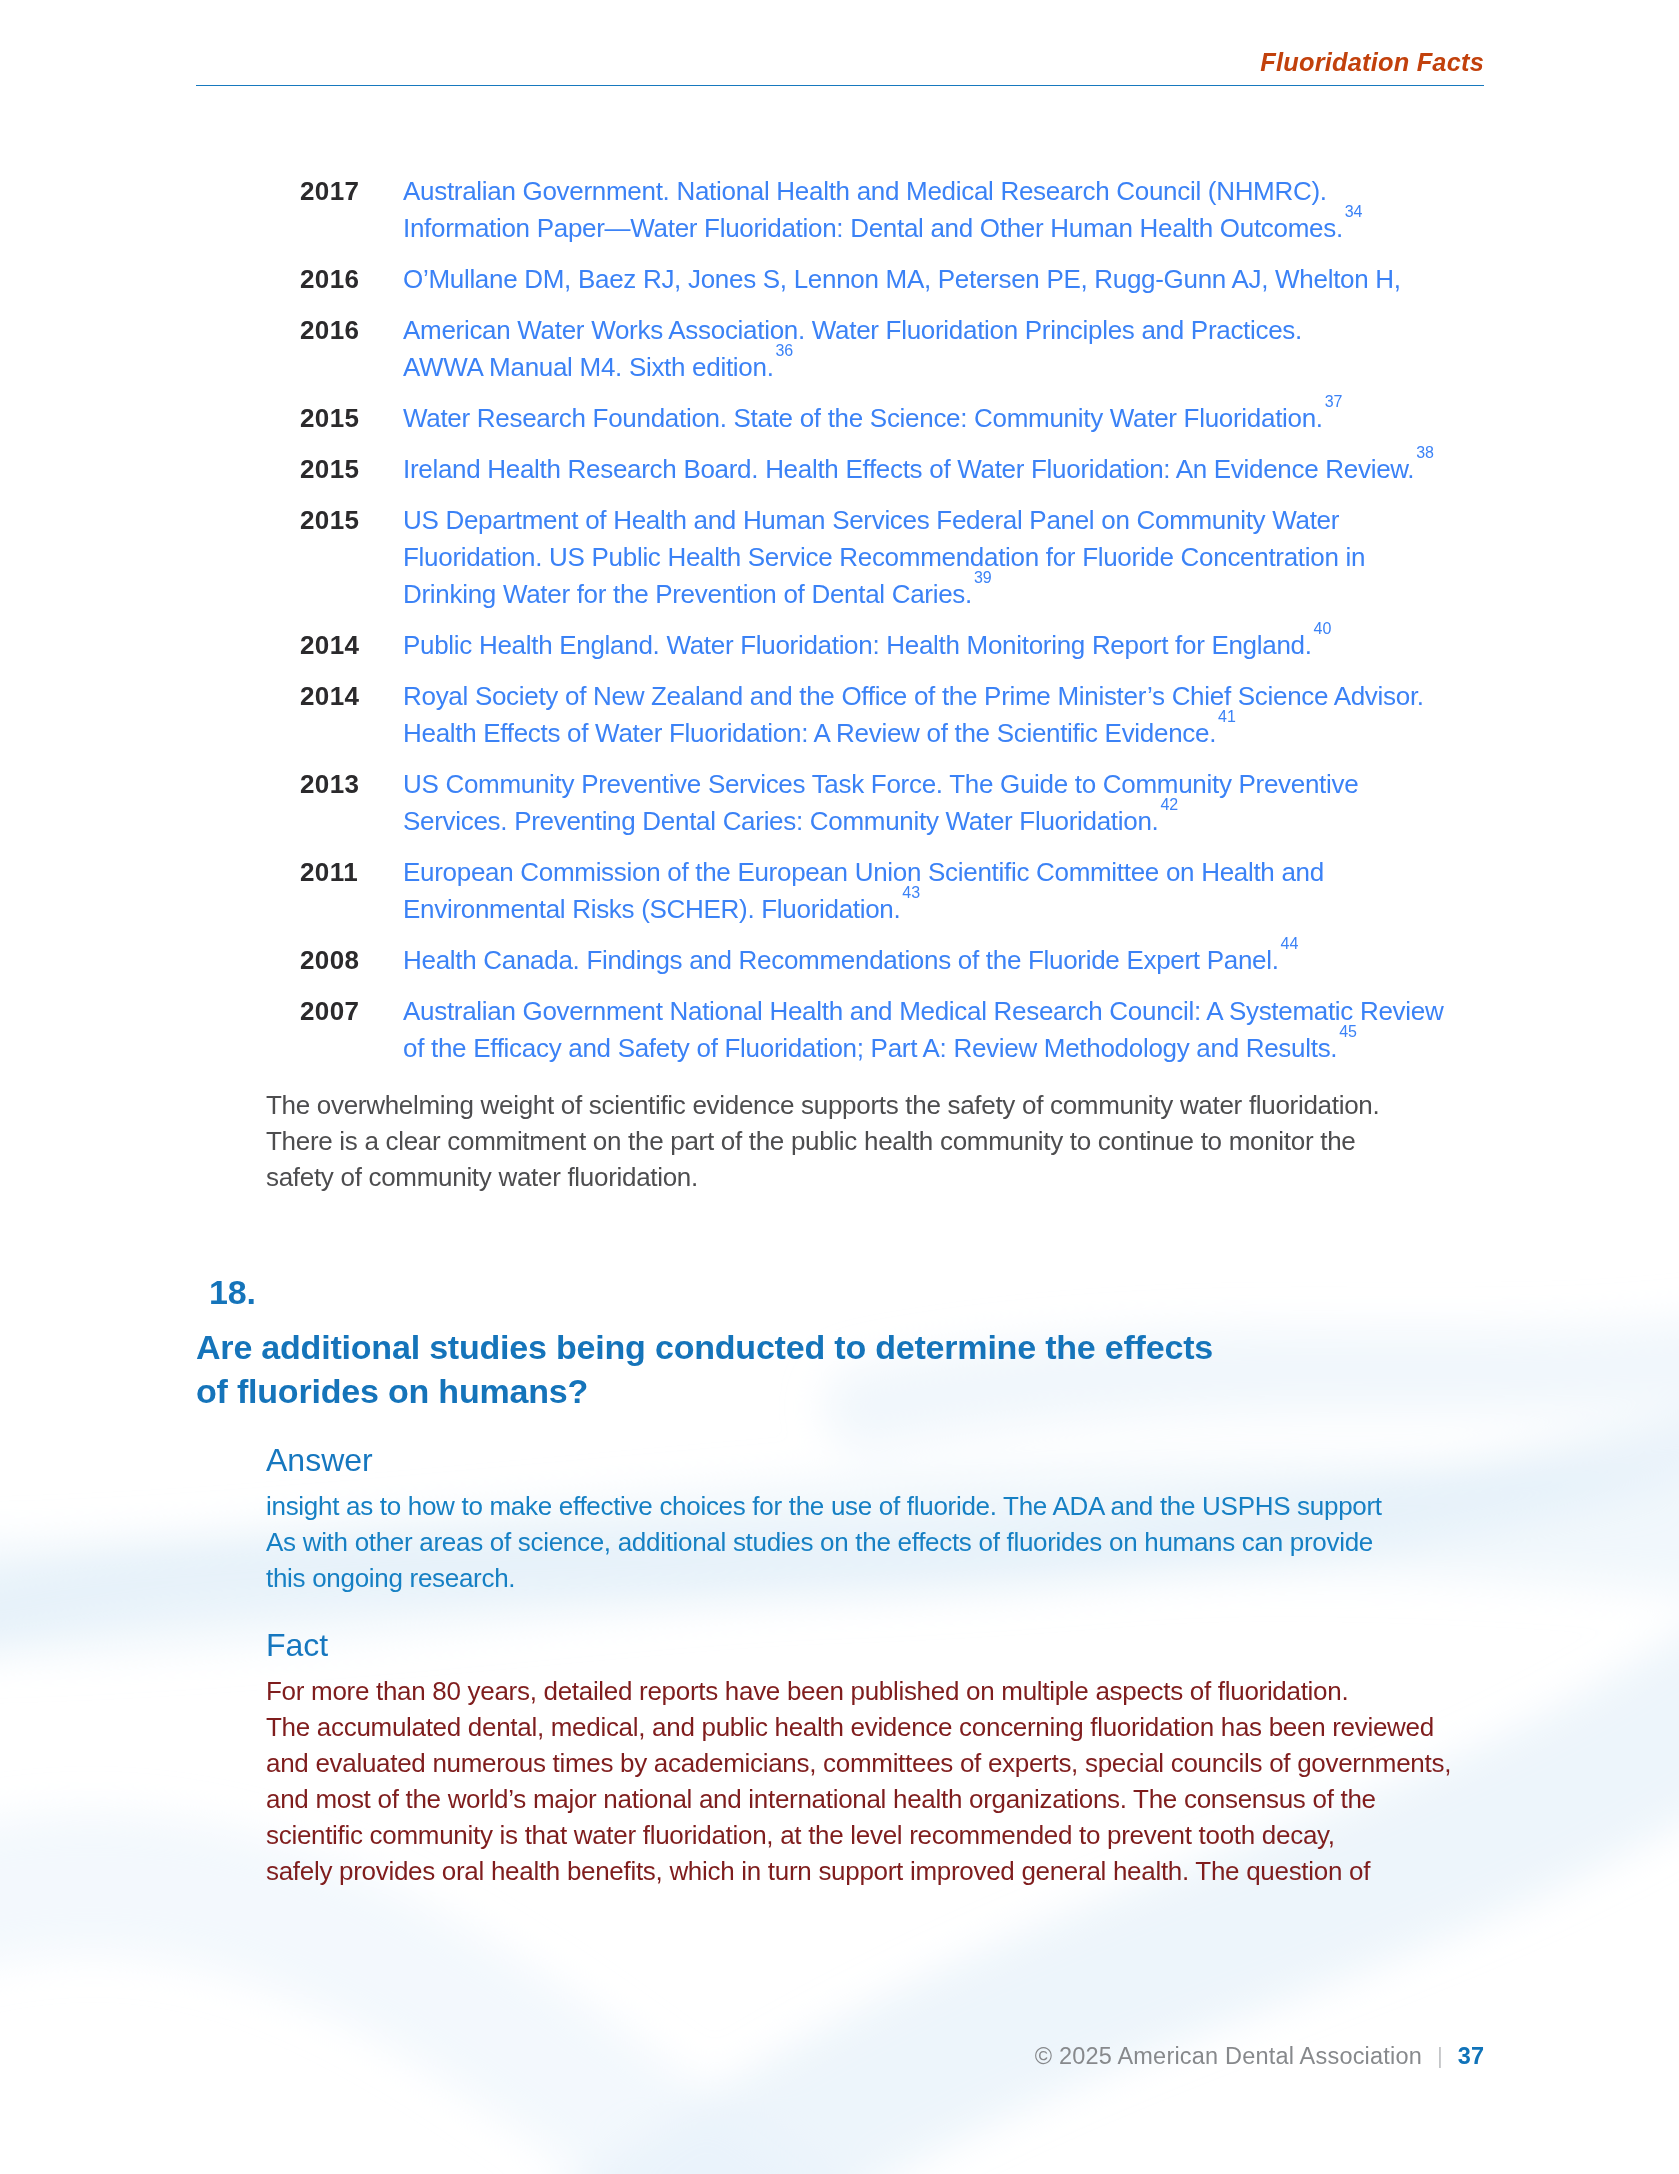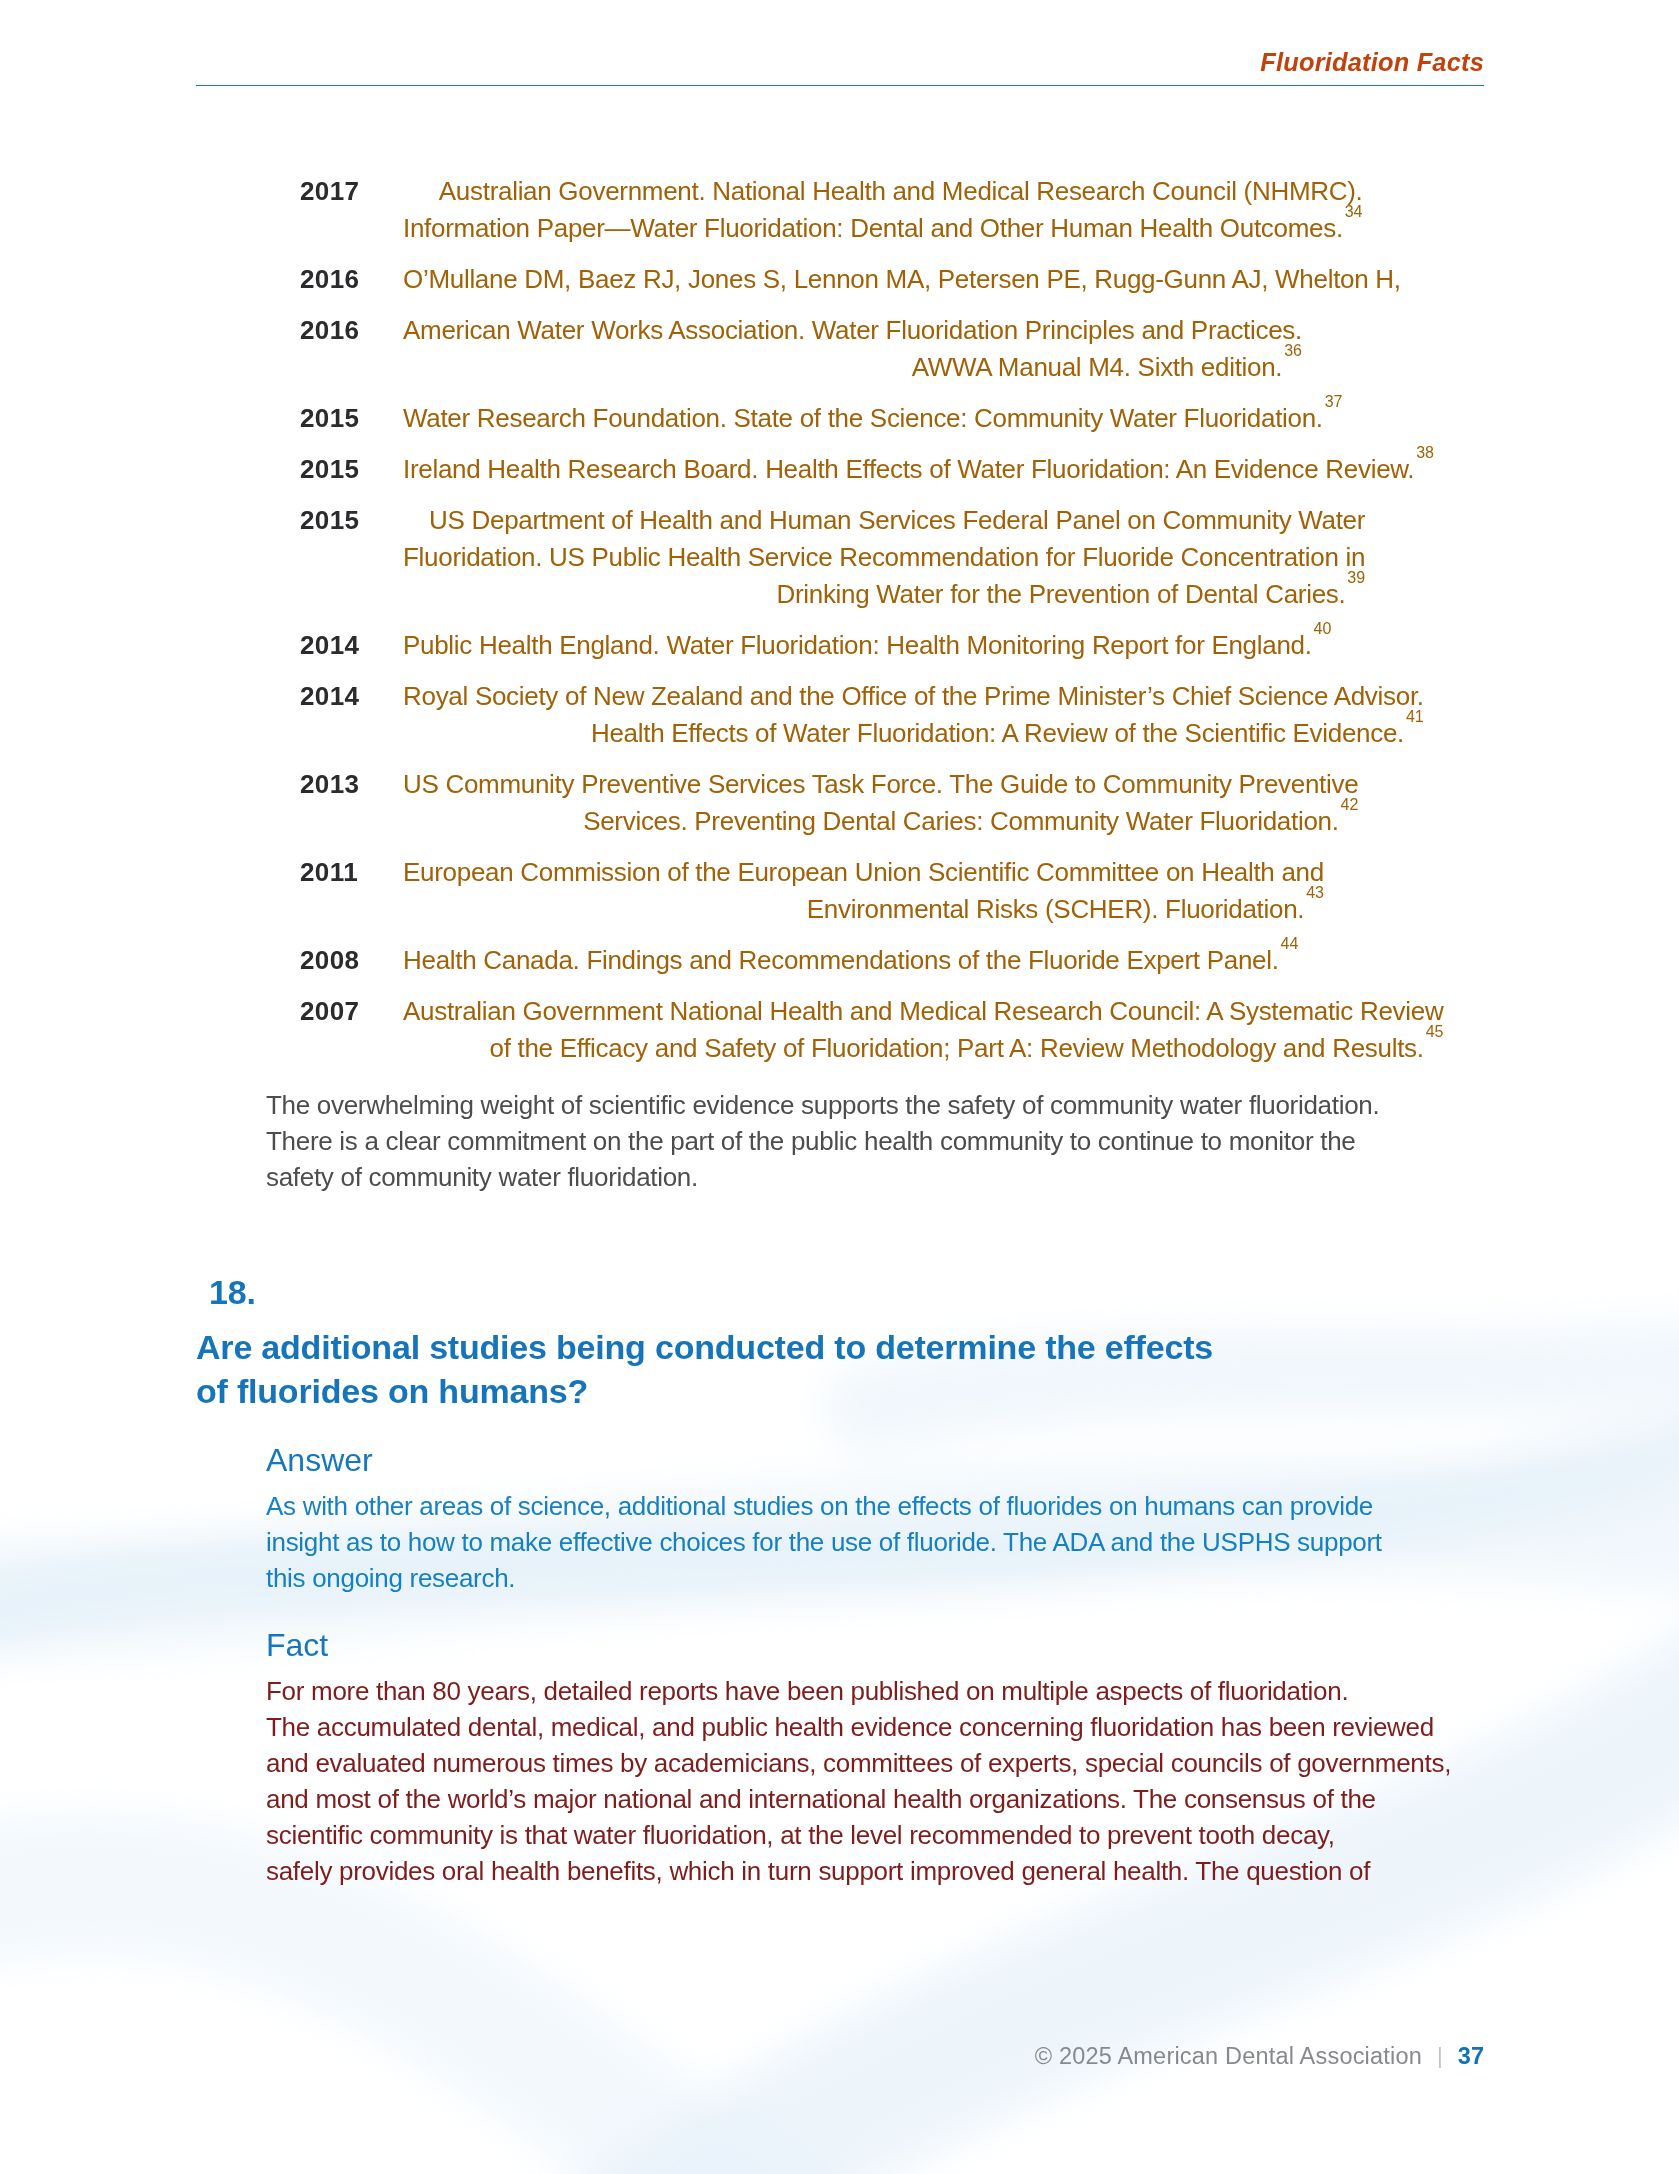"Australian Government. National Health" .ref-text { color: #a16207 -> #3b82f6; text-align: right -> none }
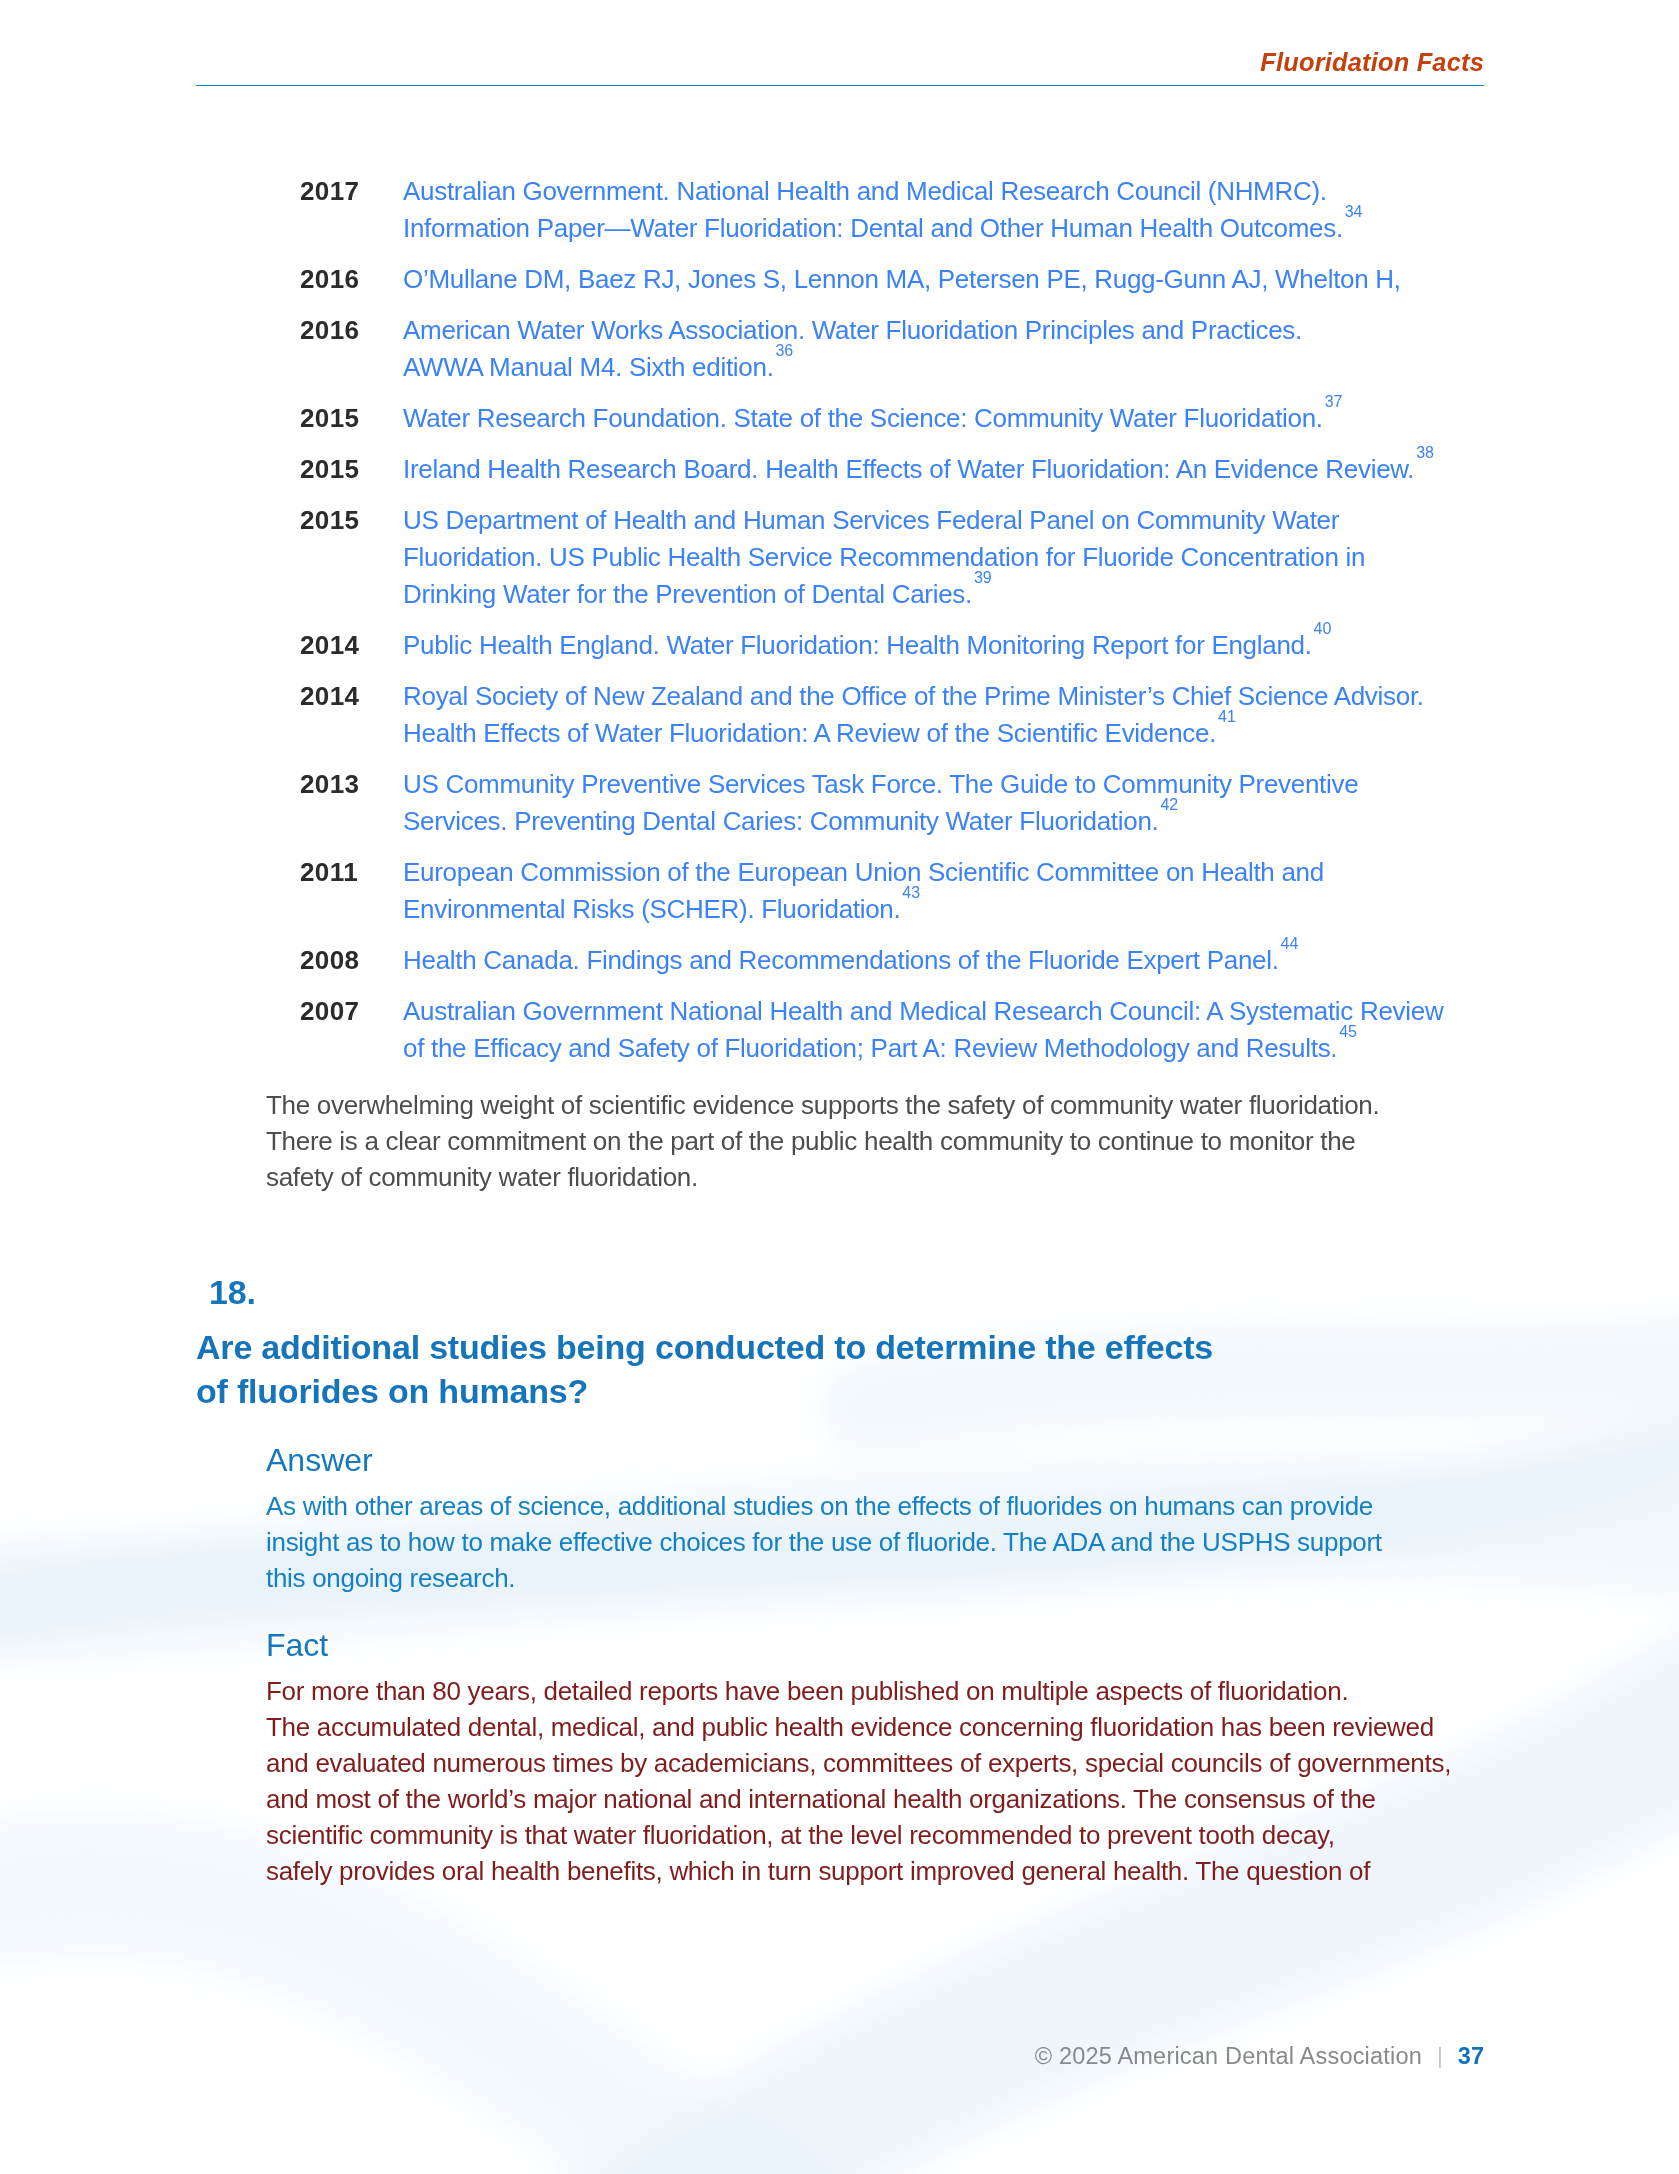"As with other areas of" span.line { order: before "insight as to how to" -> after "insight as to how to" }
